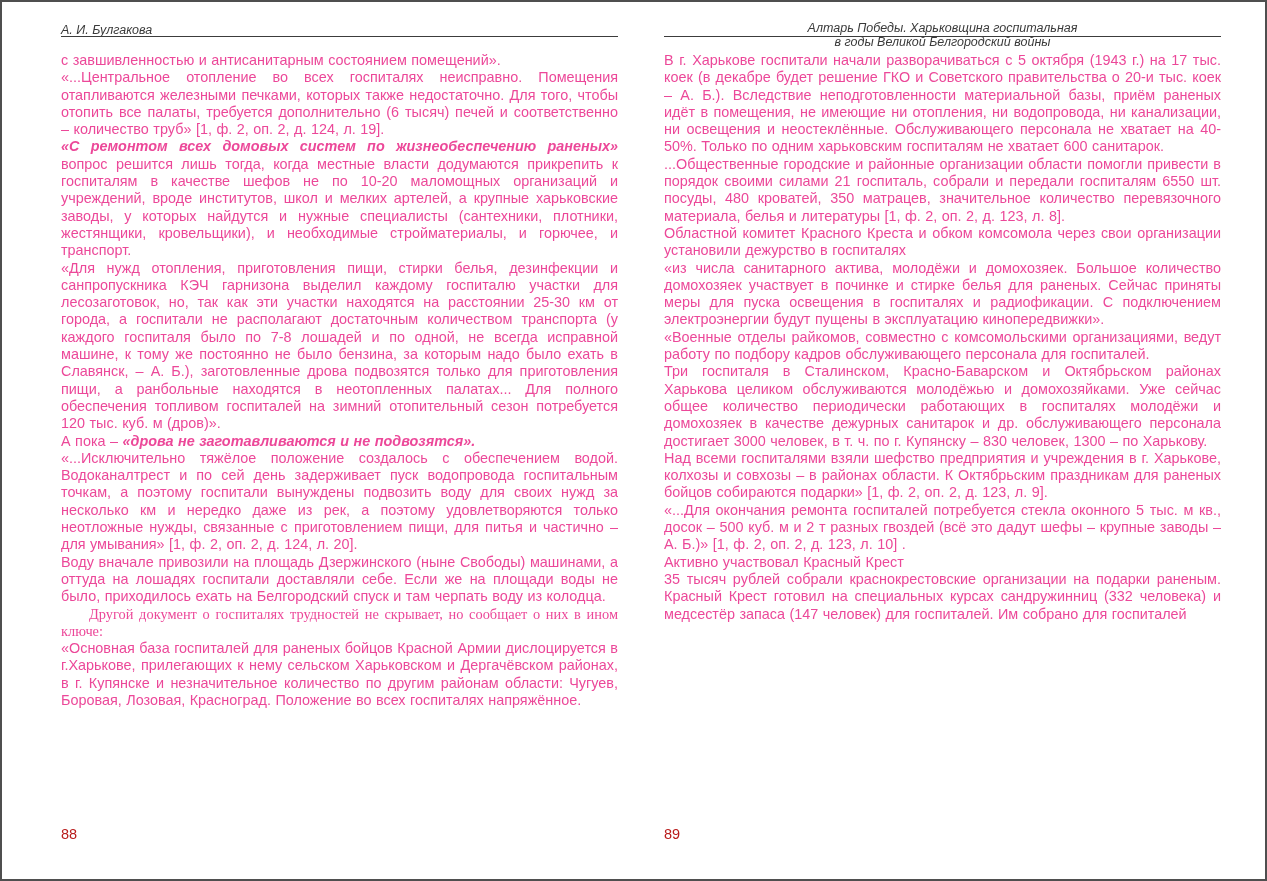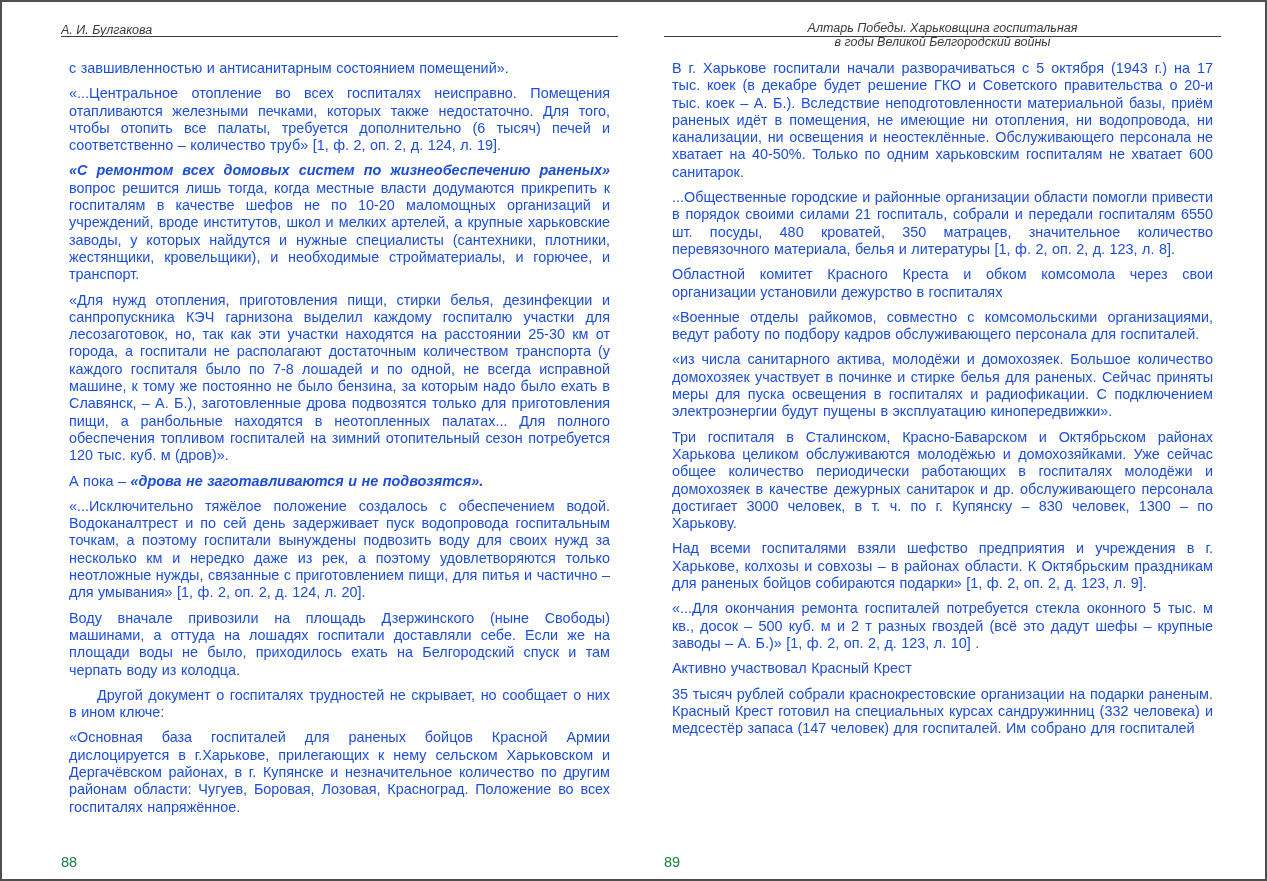"с завшивленностью и антисанитарным" .col p { color: #1d4ed8 -> #ec4899; margin: 8px -> 0 }
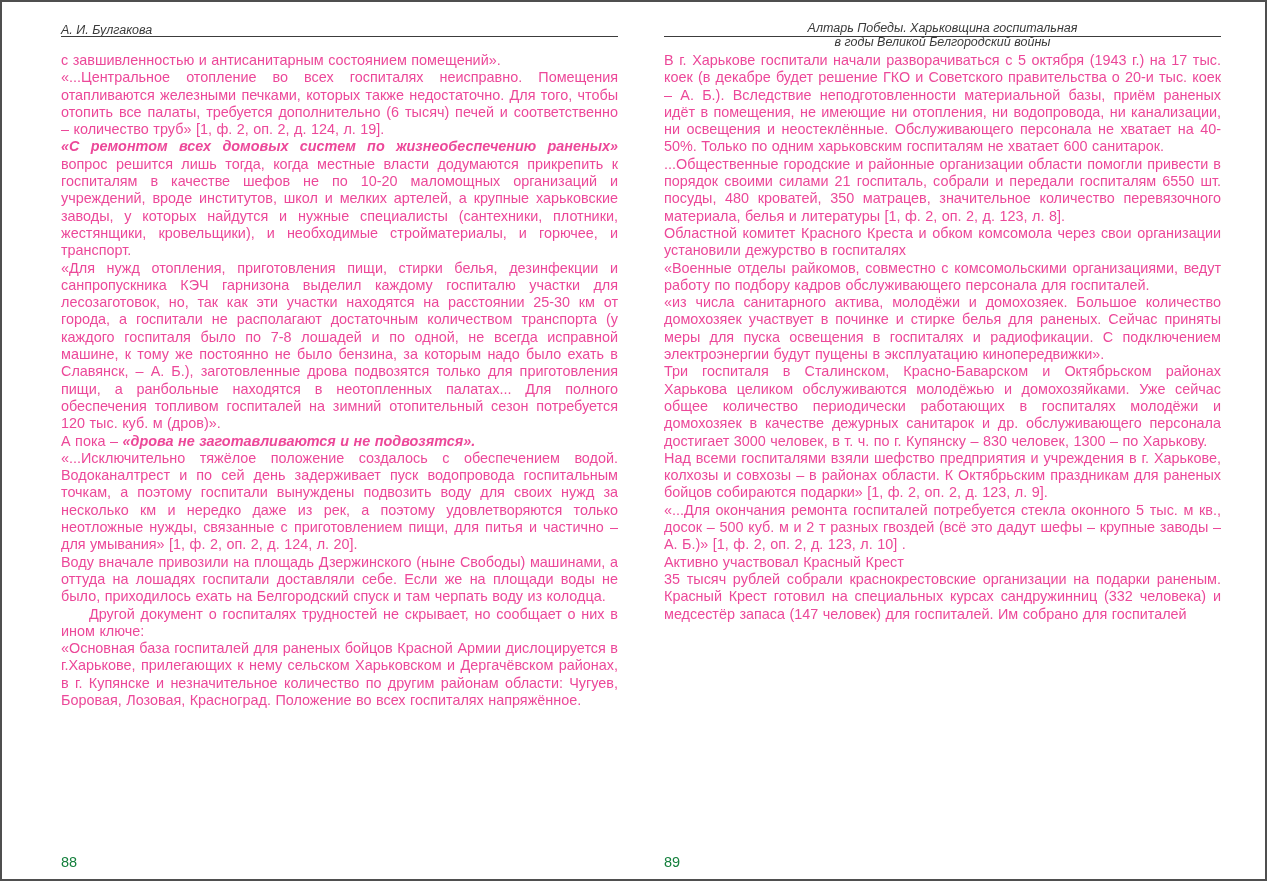"«Военные отделы райкомов, совместно с" p.q { order: before "«из числа санитарного актива, молодёжи" -> after "«из числа санитарного актива, молодёжи" }
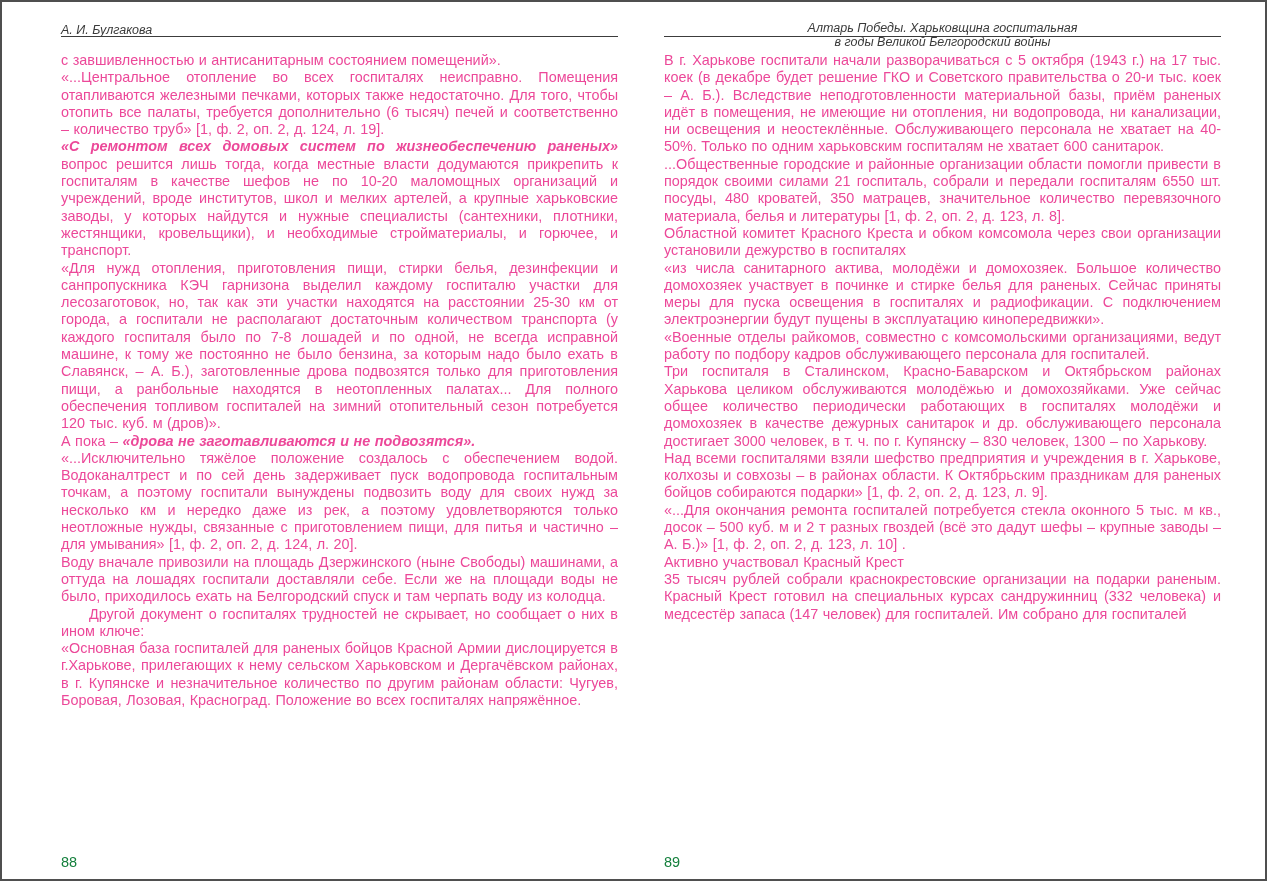"Другой документ о госпиталях трудностей" .fi { font-family: none -> Liberation Serif, serif }
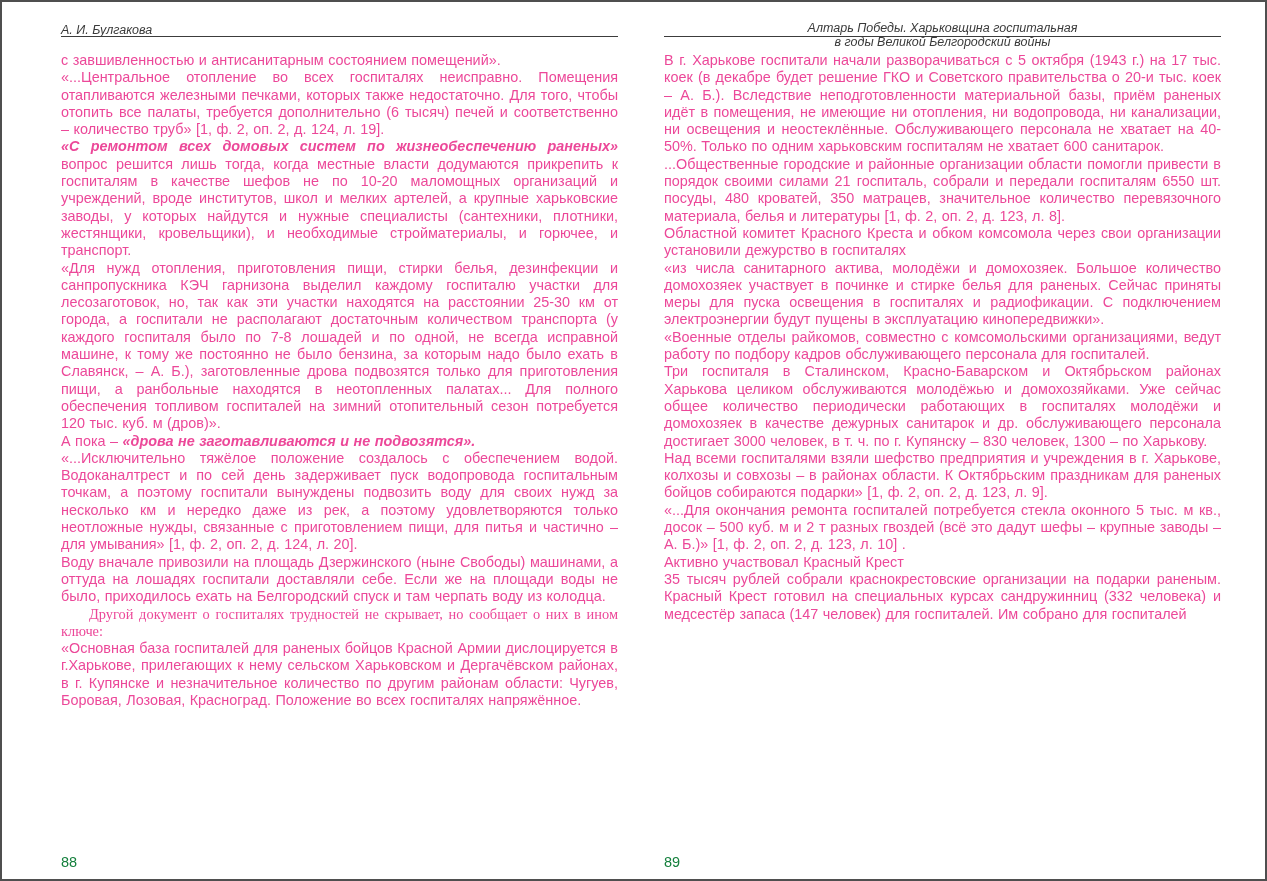"88" .pn { color: #15803d -> #b91c1c; top: 852px -> 824px }
